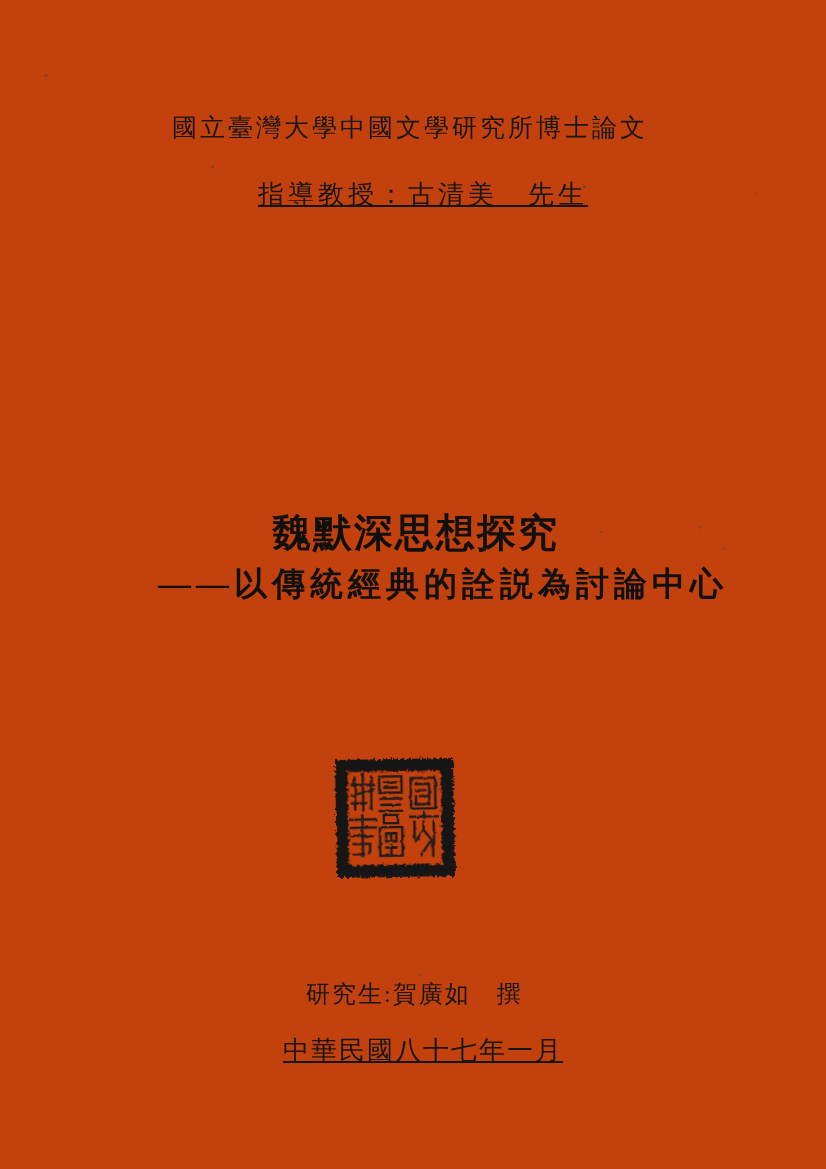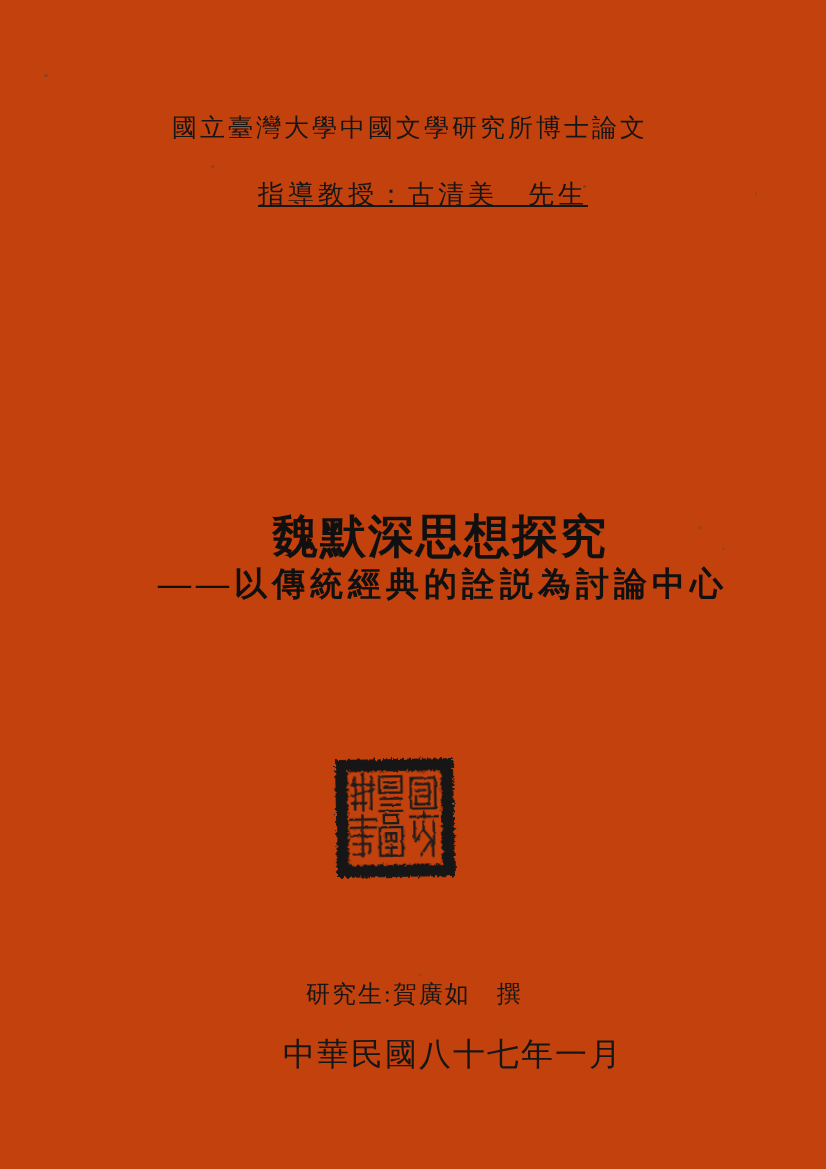"魏默深思想探究" .title { font-size: 46px -> 39px }
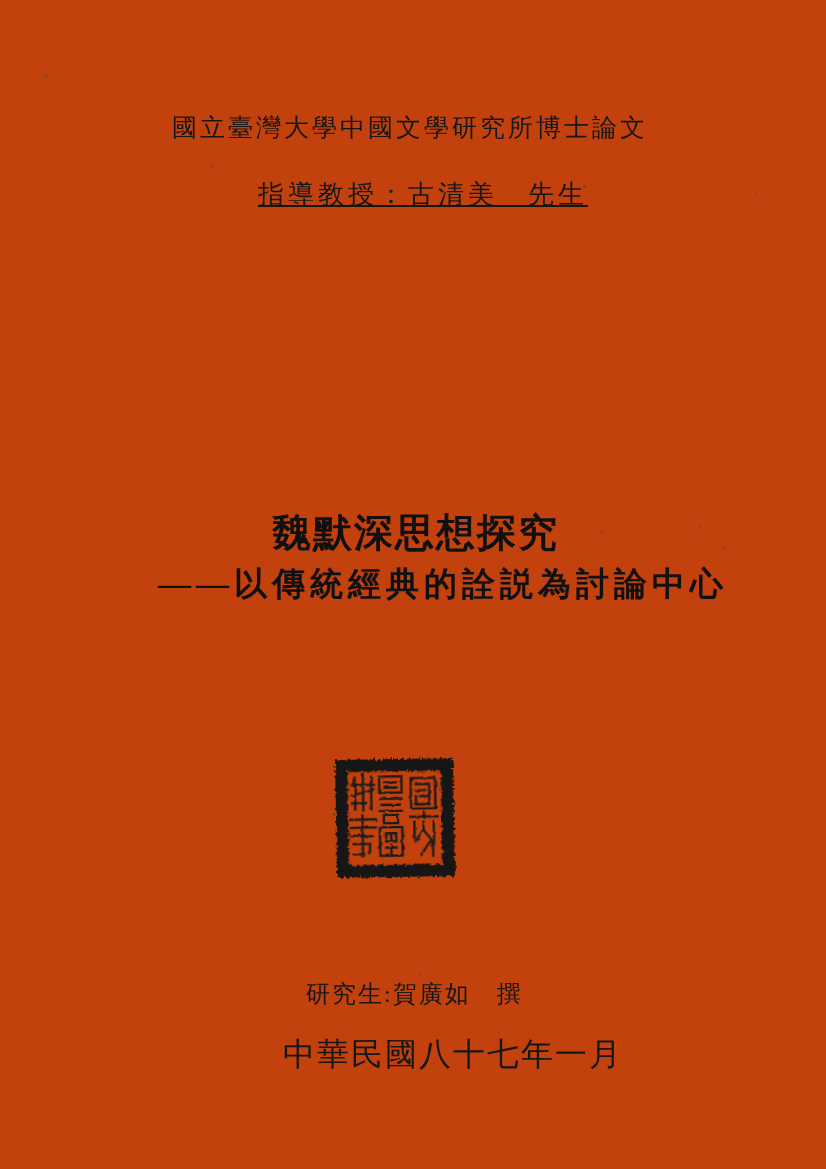"中華民國八十七年一月" .date { font-size: 32px -> 26px; text-decoration: none -> underline }
